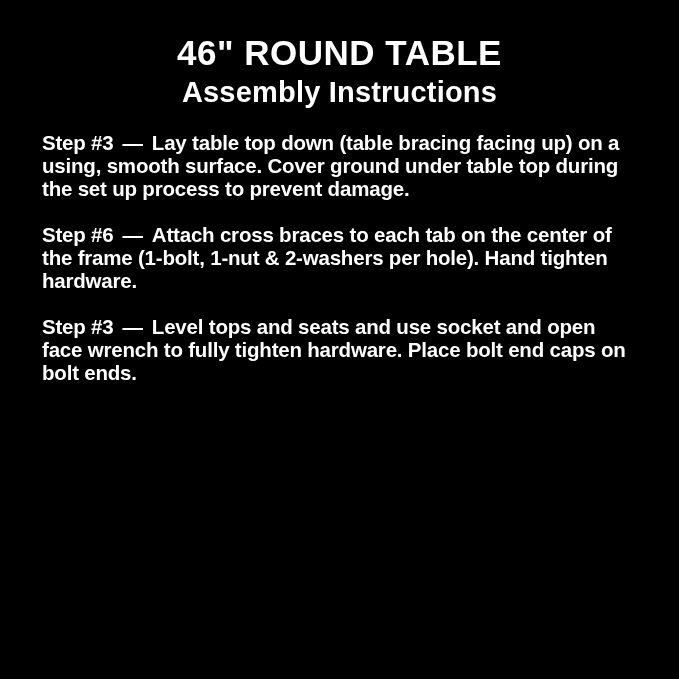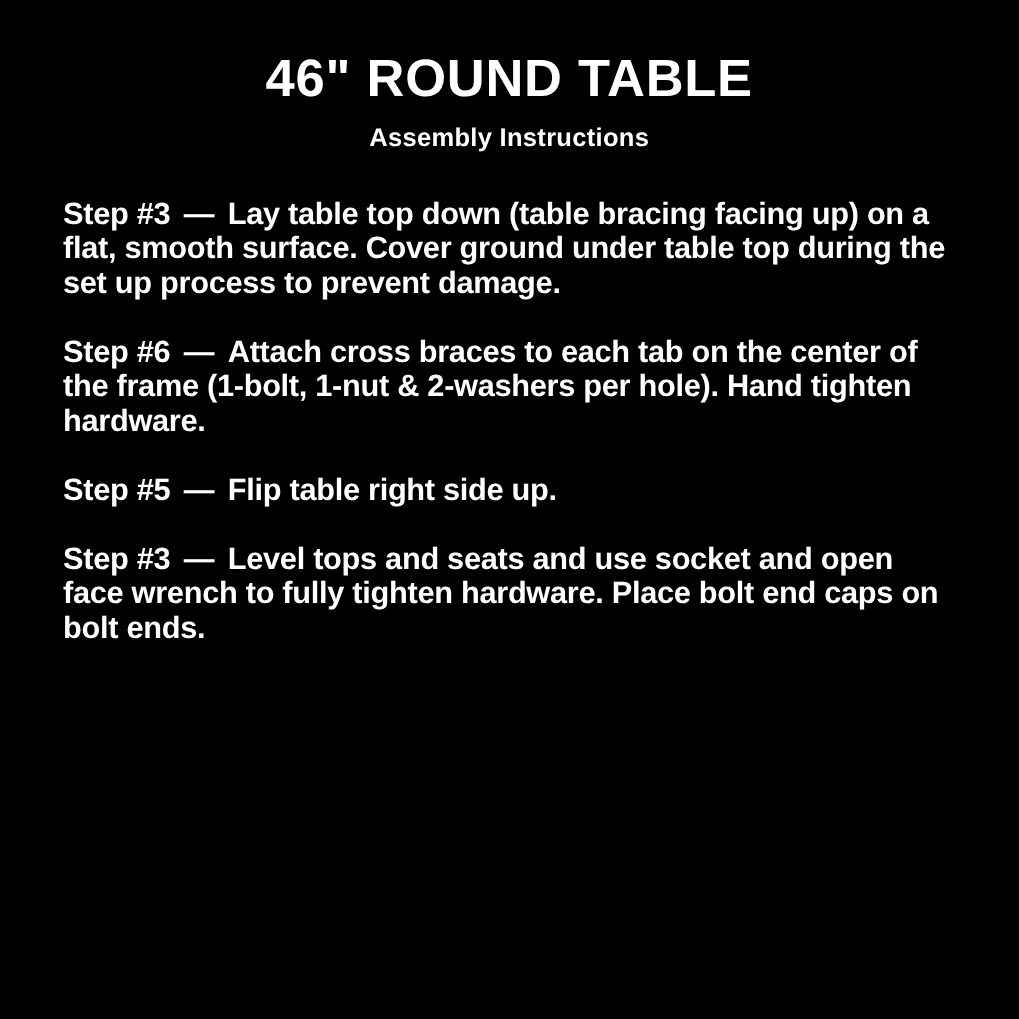"Assembly Instructions" .subtitle { font-size: 17px -> 29px }
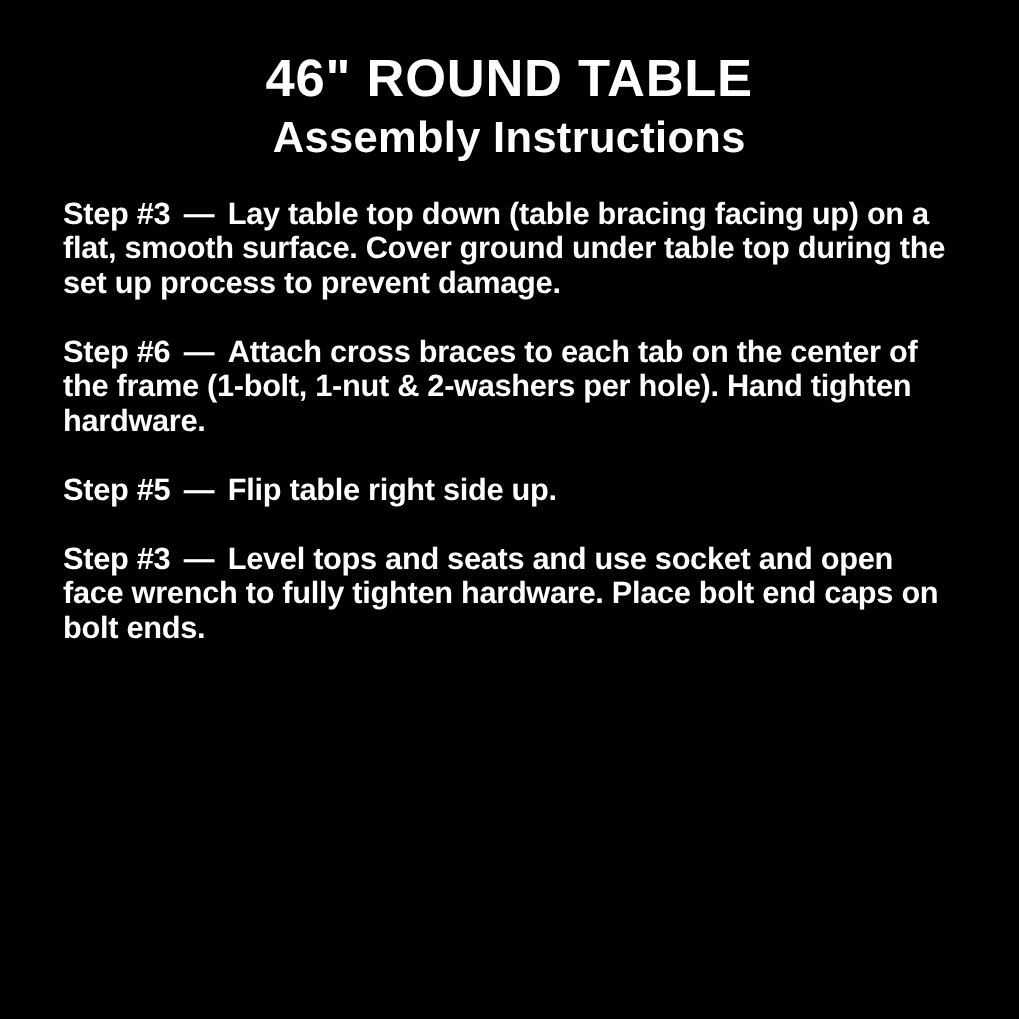"Lay table top down (table" span { text: flat -> using }
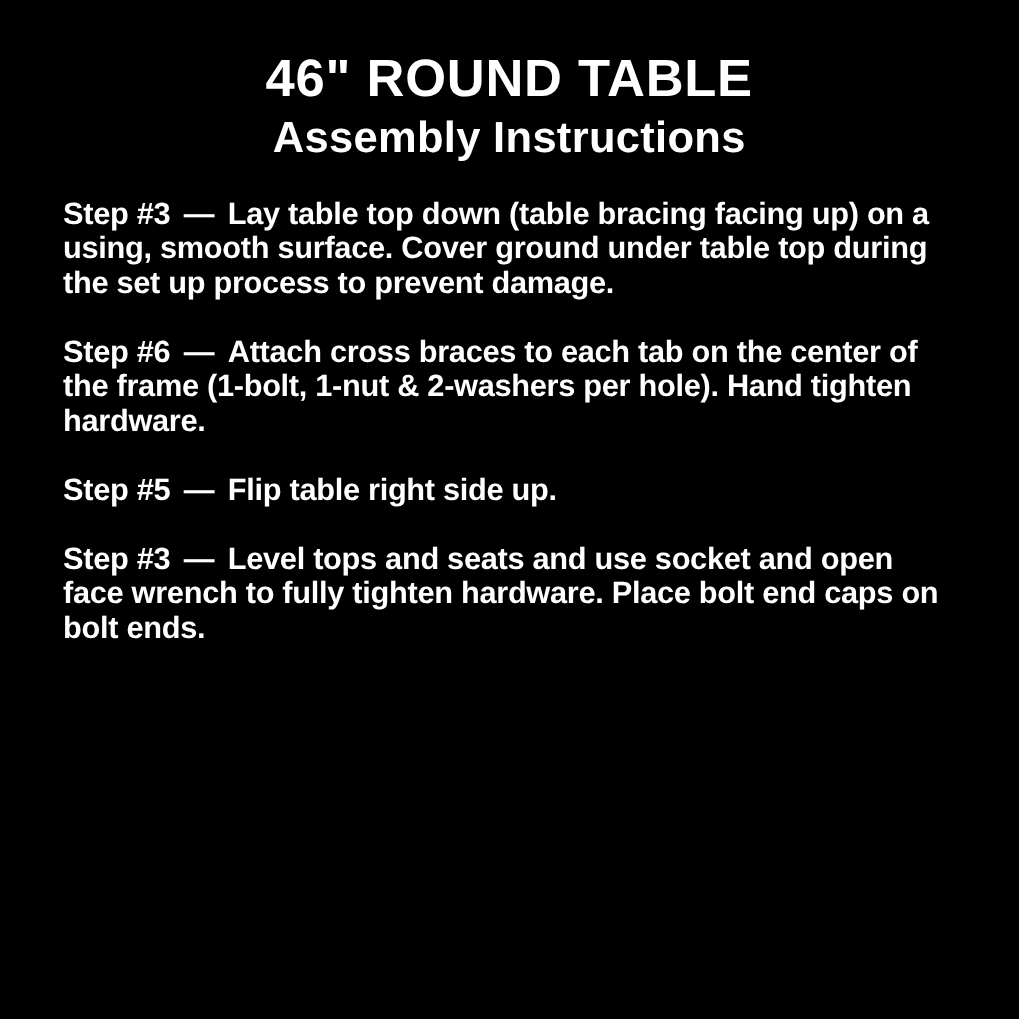"Step #5 — Flip table" p.step { html: <p><span>Step #5</span><span>—</span><span>Flip table right side up.</span></p> -> none }
